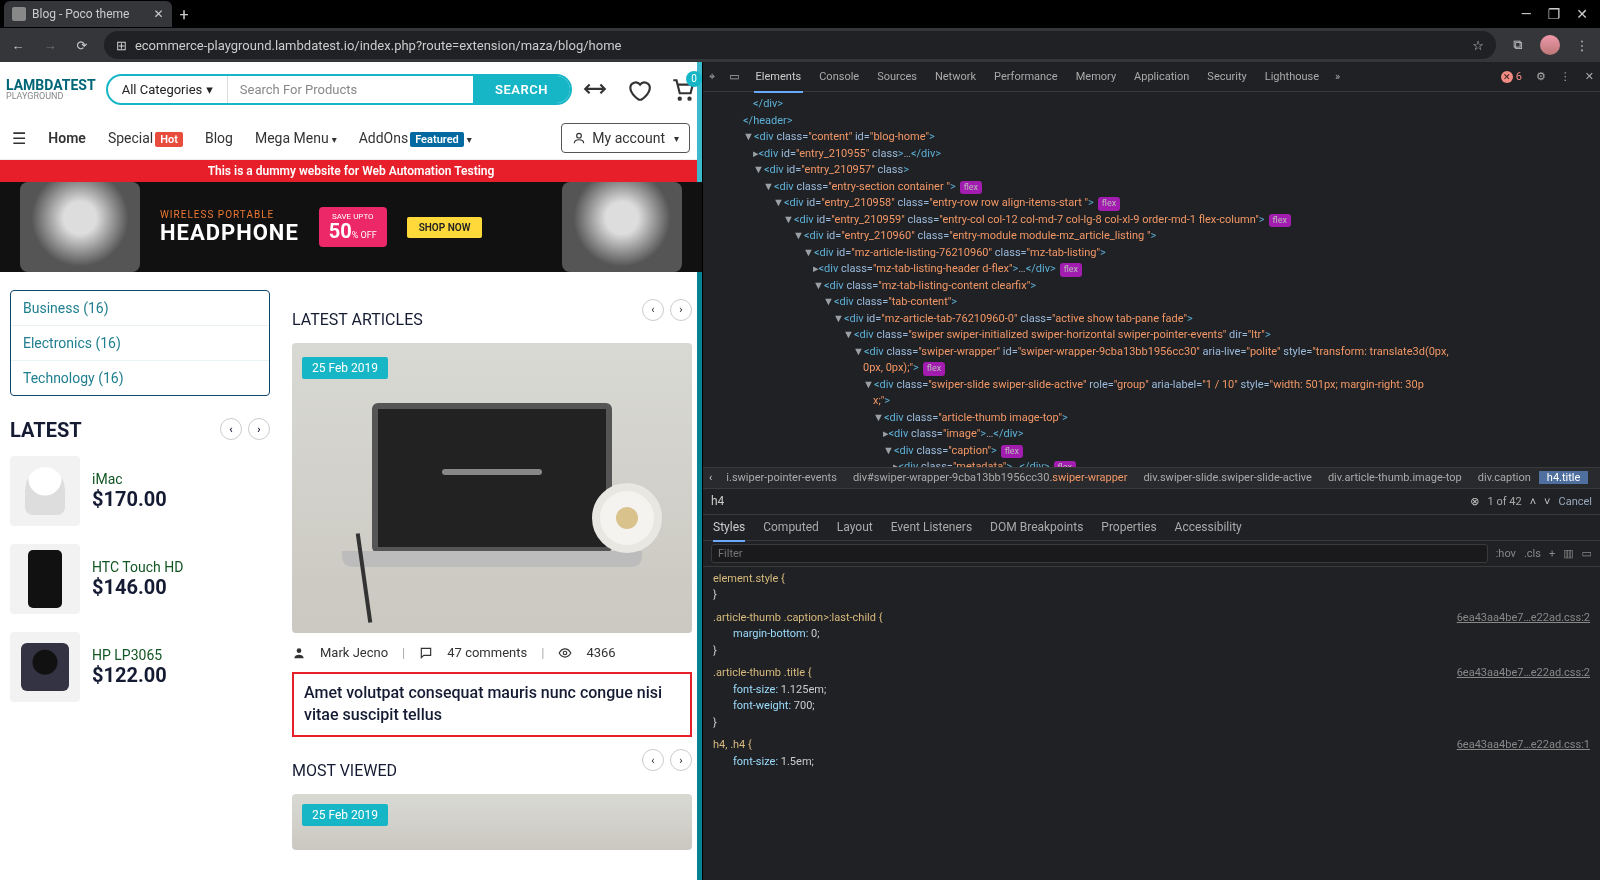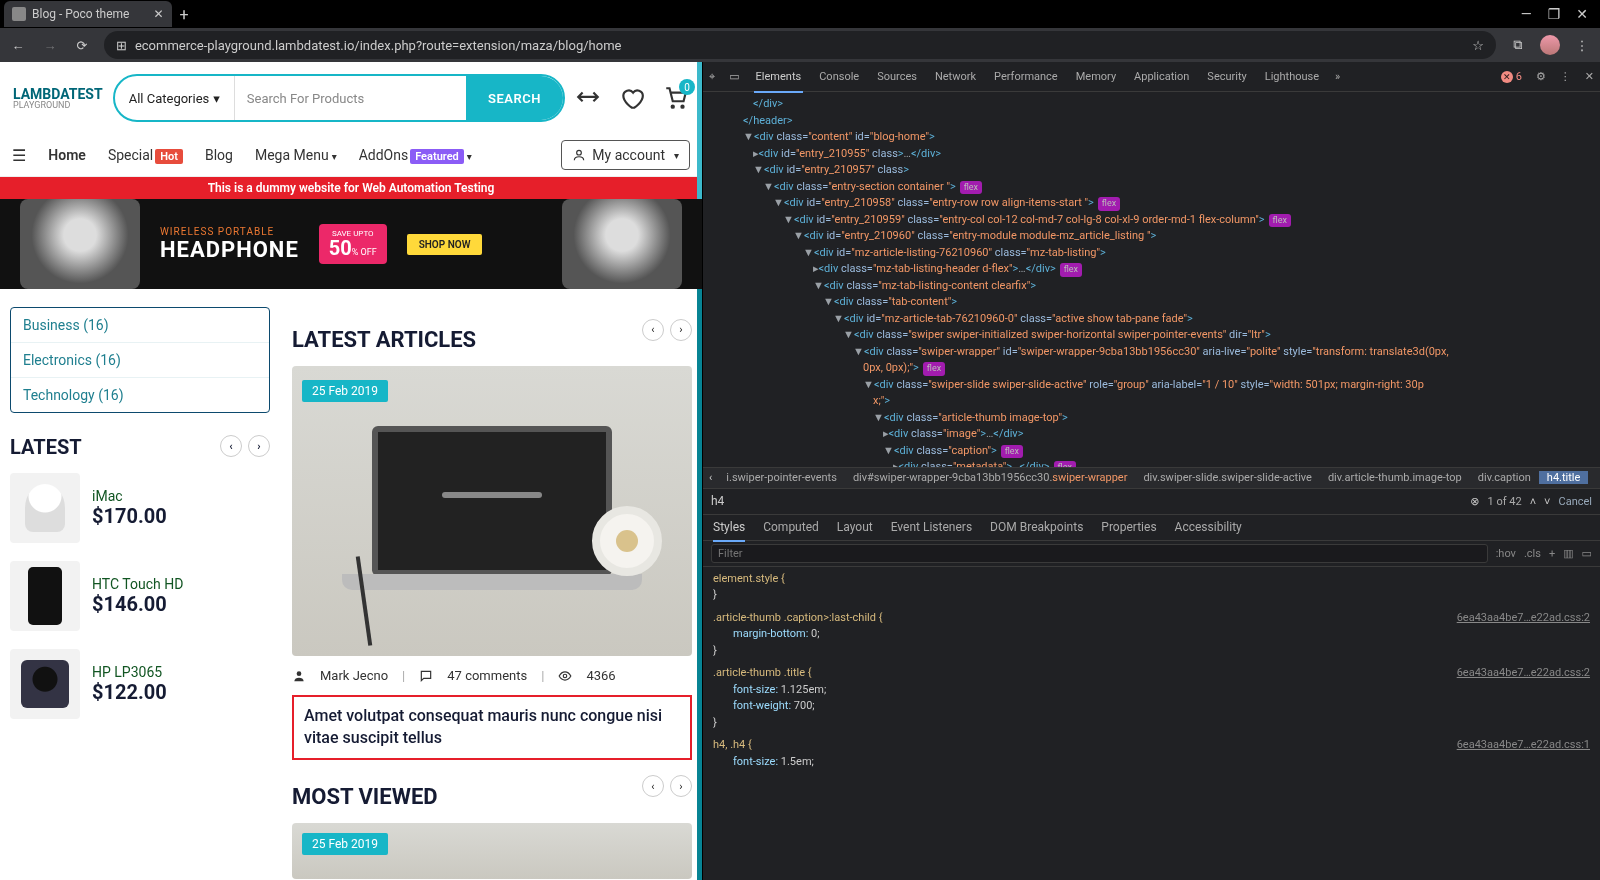"LAMBDATEST" .hdr { padding: 12px 13px -> 12px 6px }
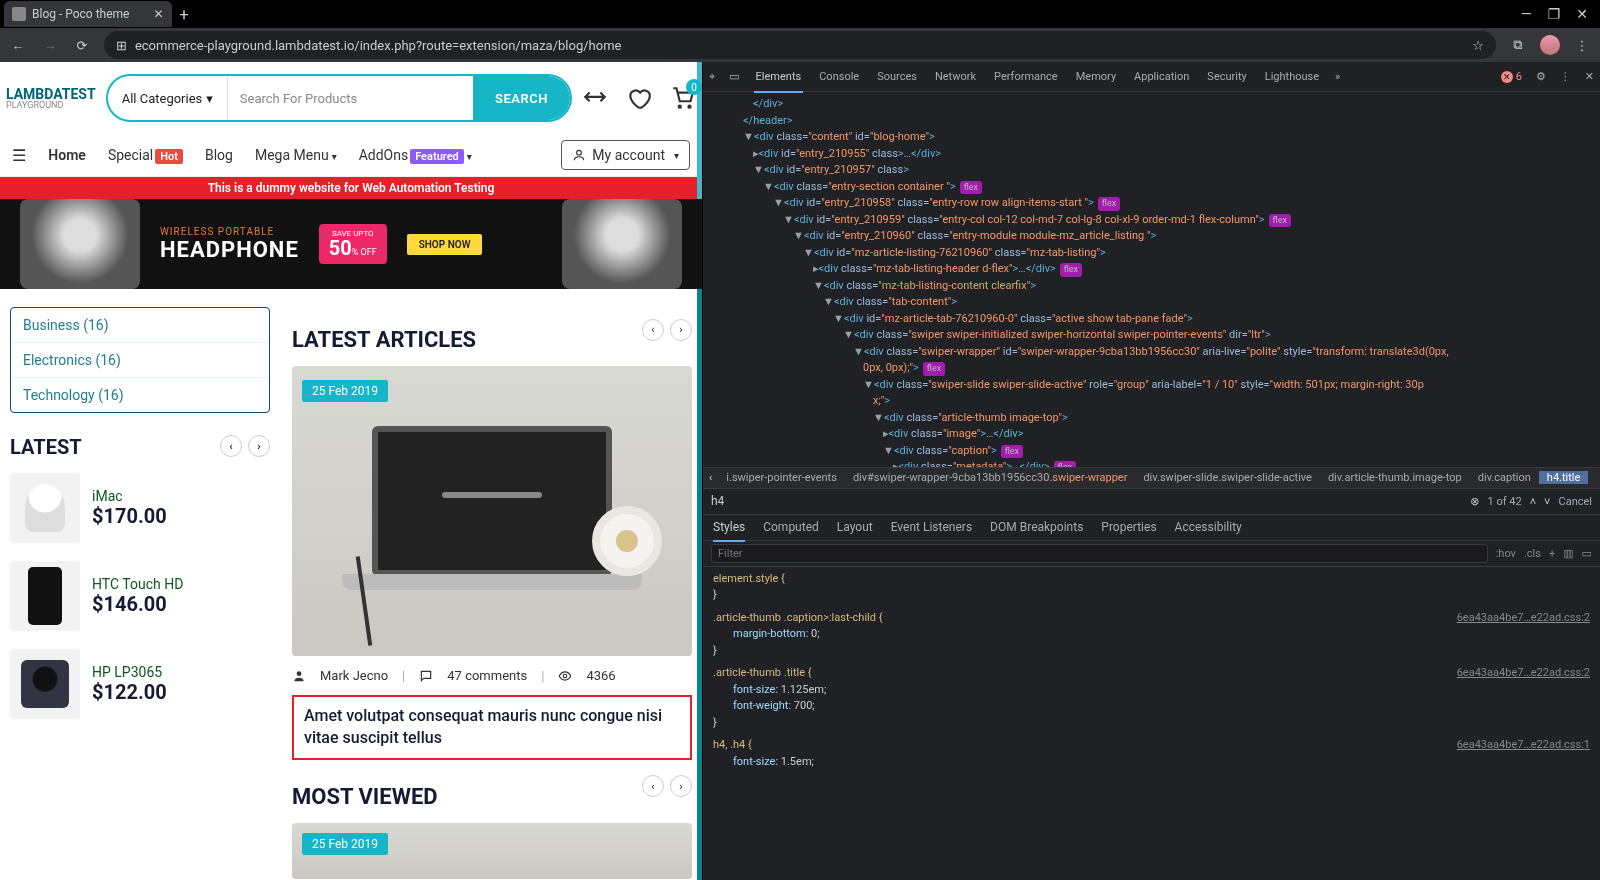"All Categories" .search-grp { height: 48px -> 31px }
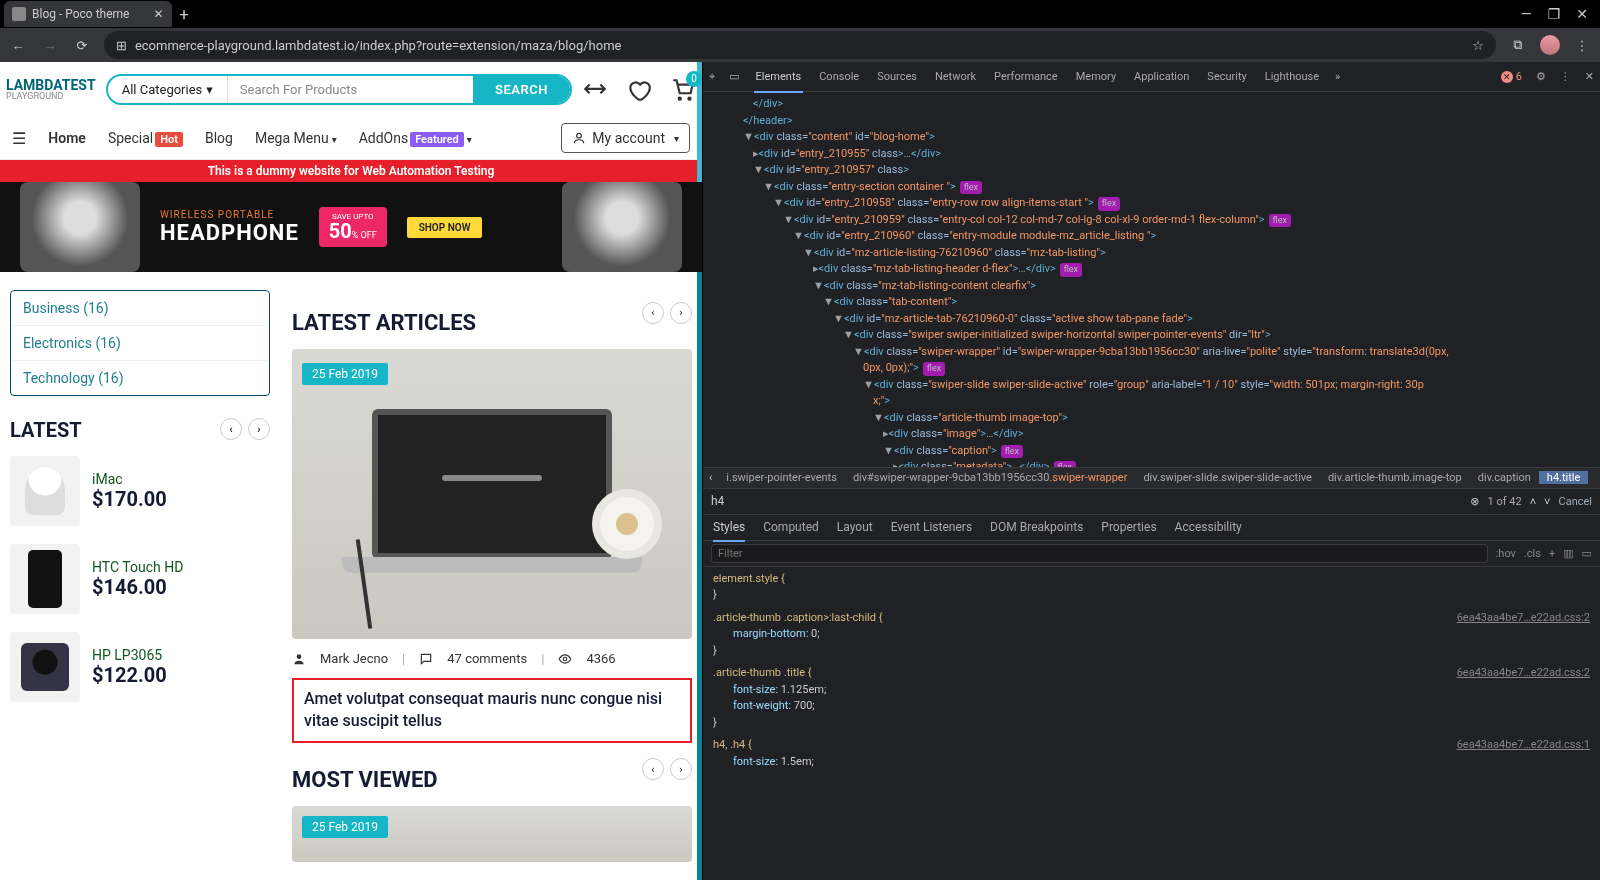"Featured" .pill.blue { background: #8b5cf6 -> #0369a1 }
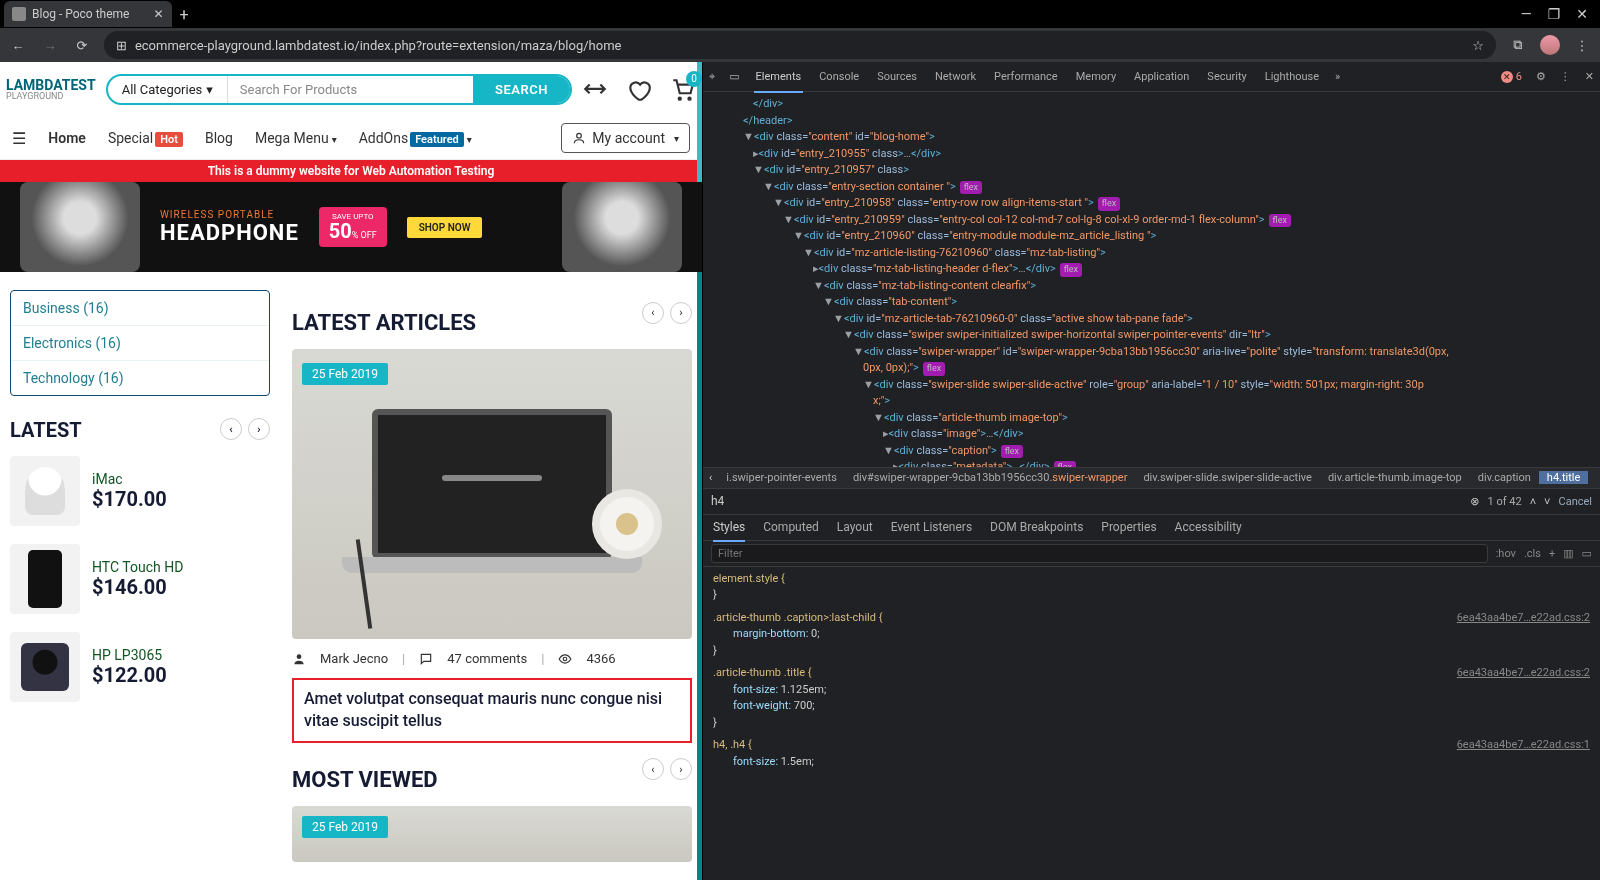"LATEST ARTICLES" .sechead h2 { font-size: 22px -> 16px; font-weight: 700 -> 400 }
